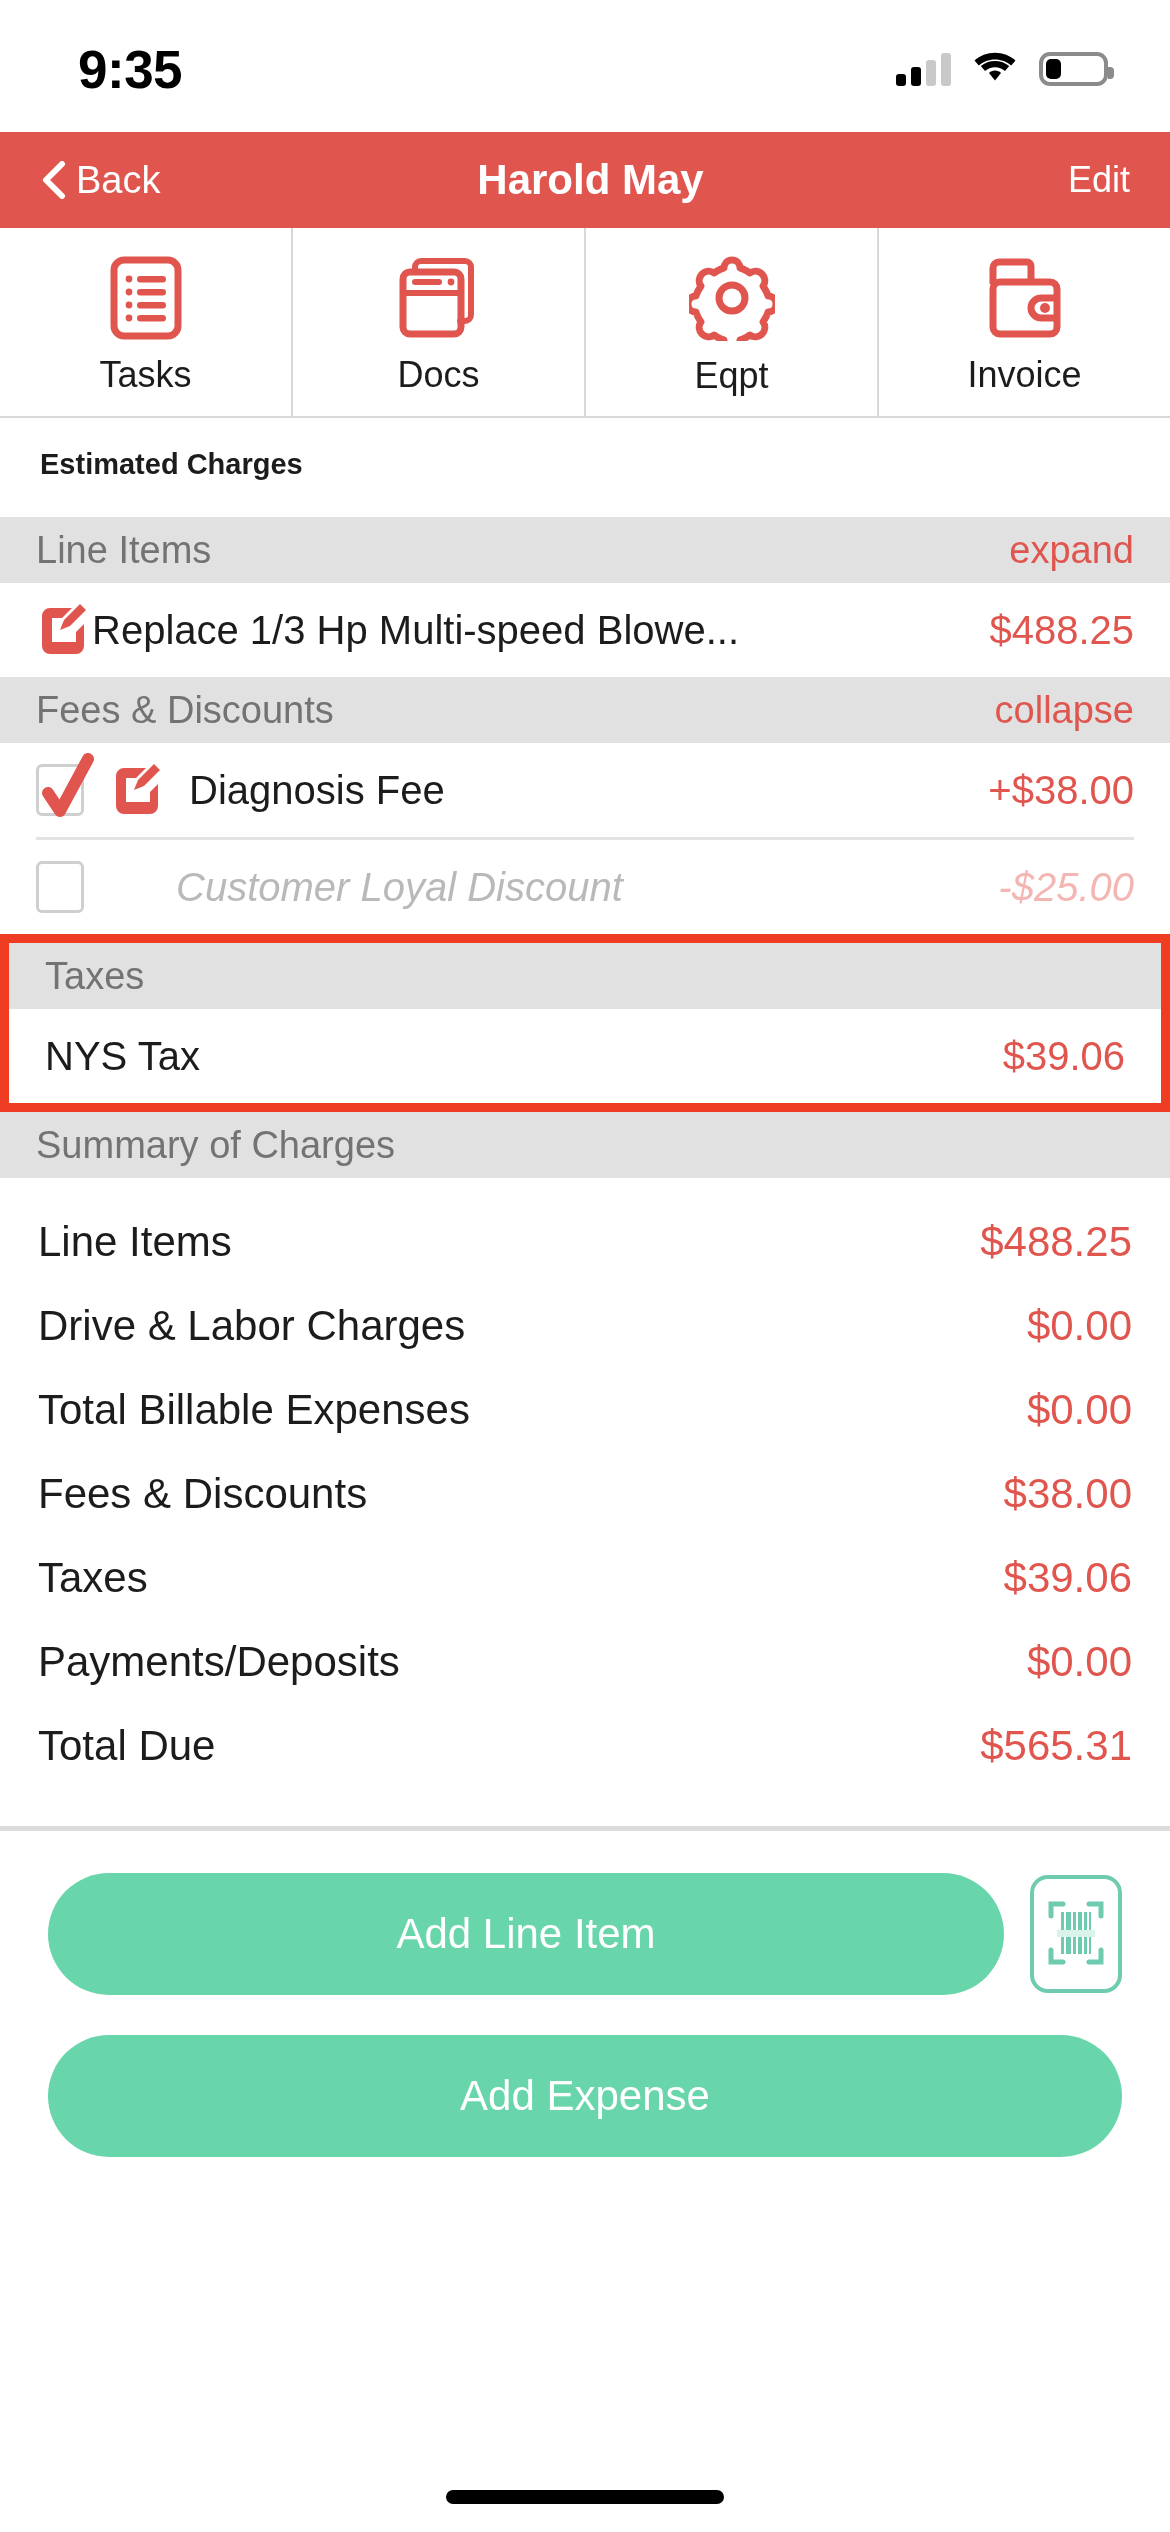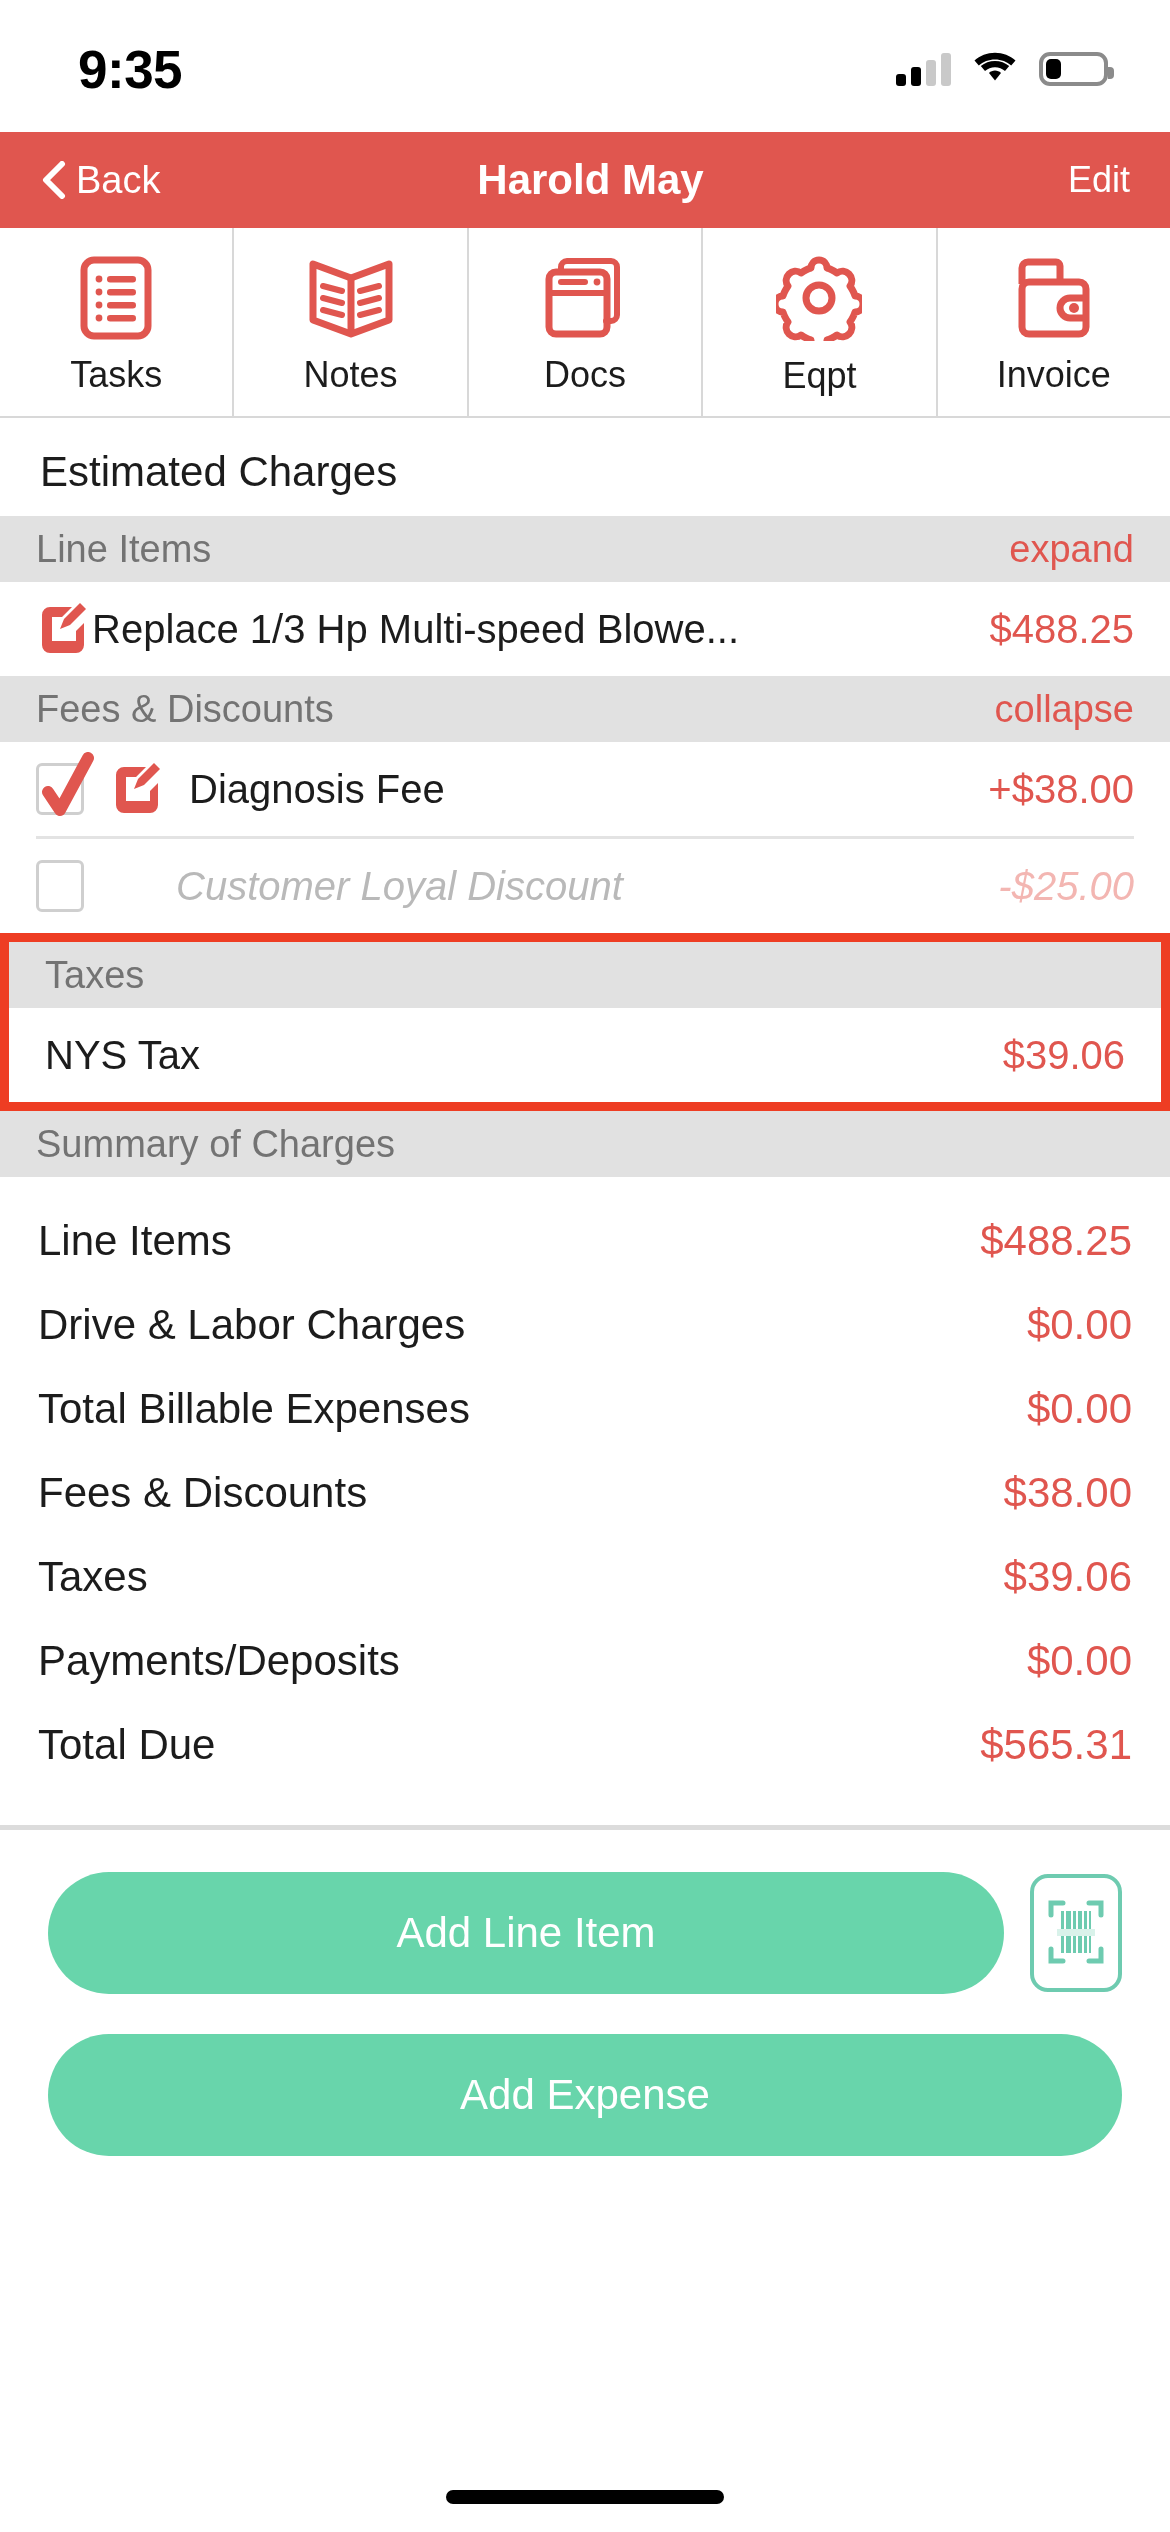"Notes" div.tab { html: <div> <span> <svg> <path></path> <line></line> <line></line> <line></line> <line></line> <line></line> <line></line> <line></line> </svg> </span> <span>Notes</span> </div> -> none }
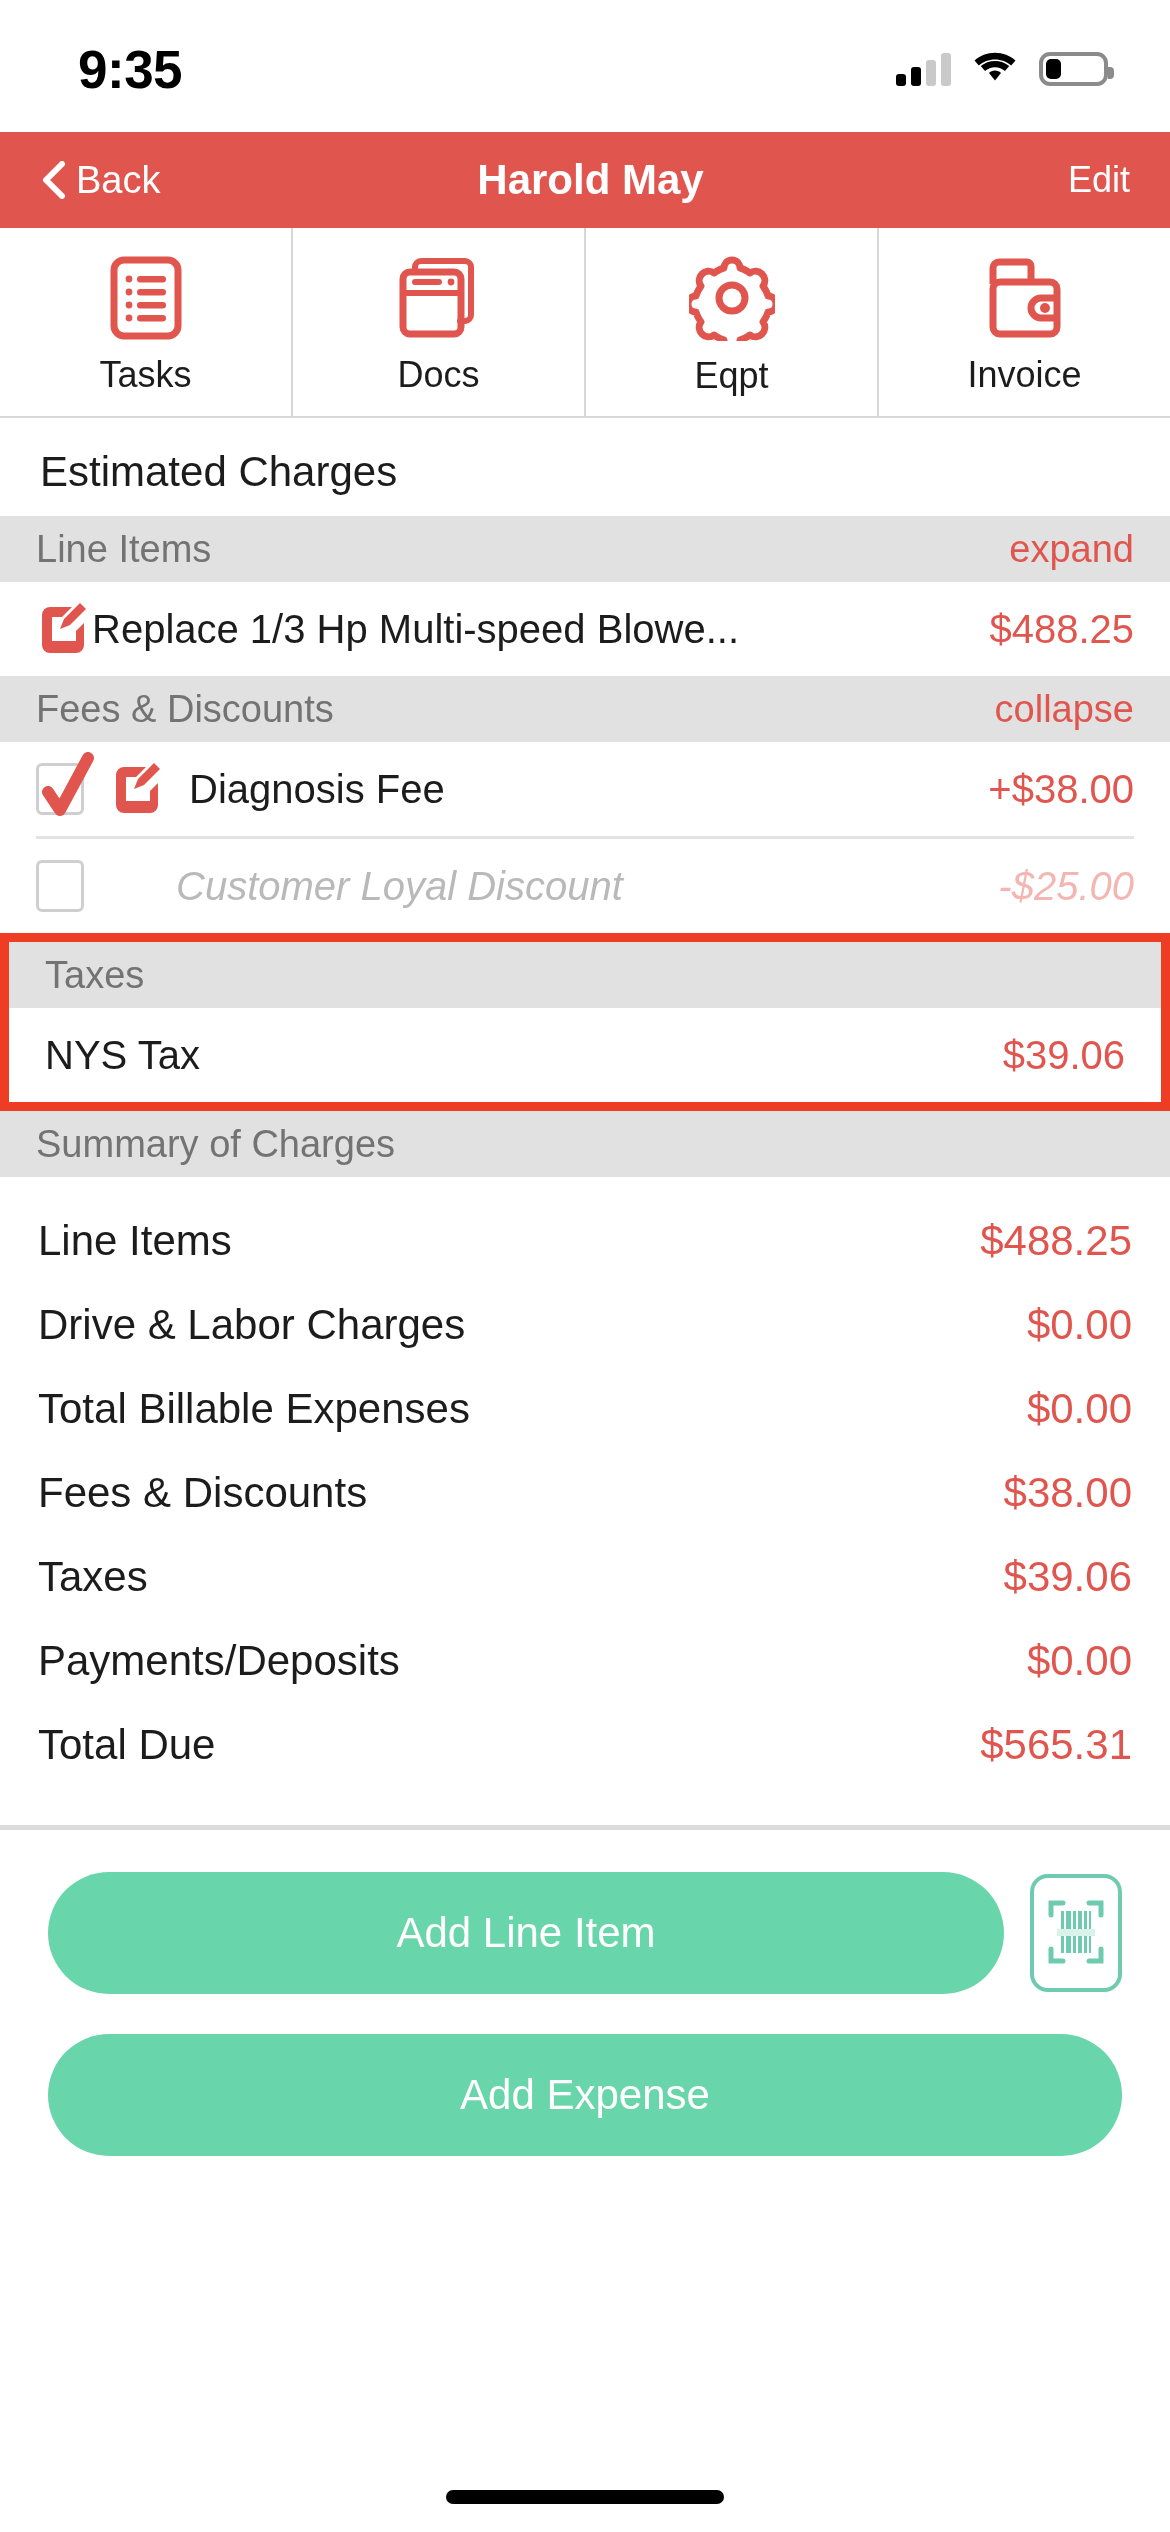"Estimated Charges" .page-title { font-size: 42px -> 29px; font-weight: 400 -> 700; padding: 30px 40px 20px 40px -> 30px 40px 36px 40px }
